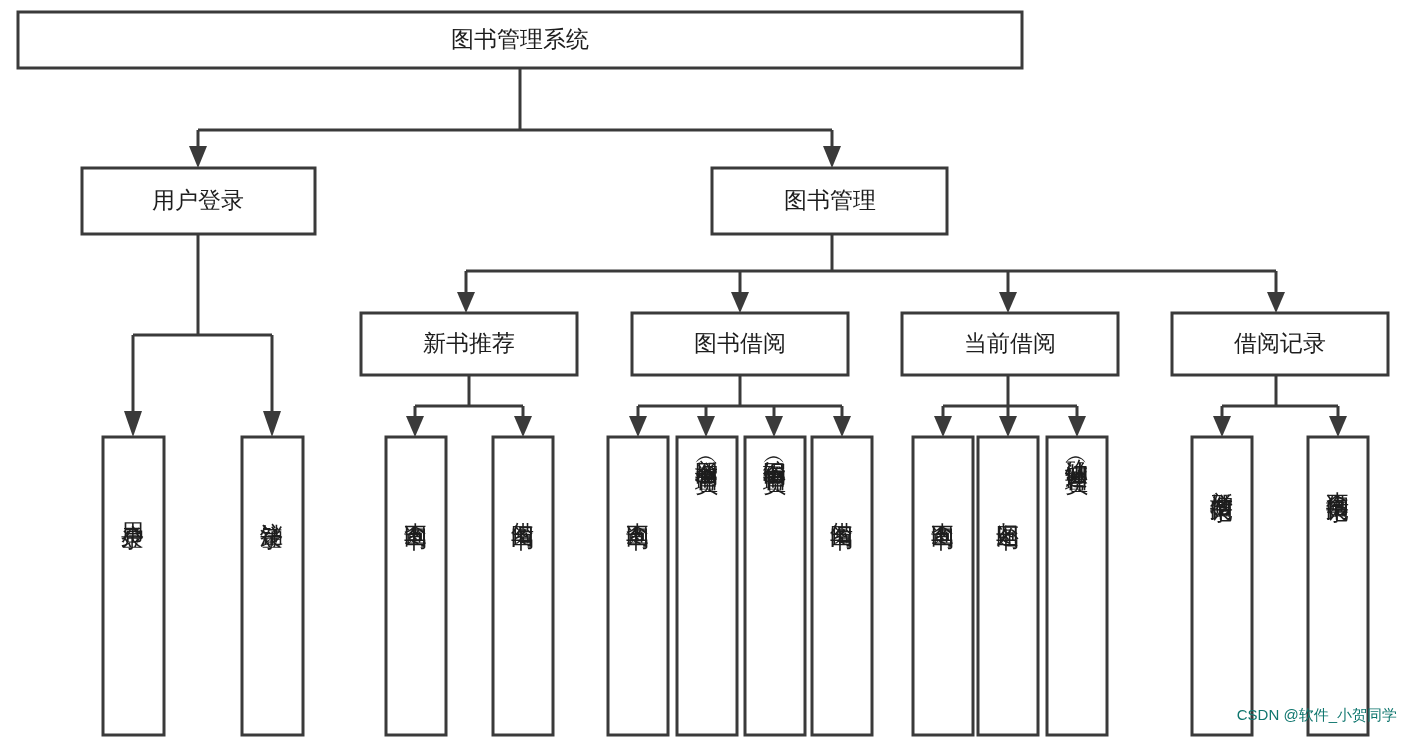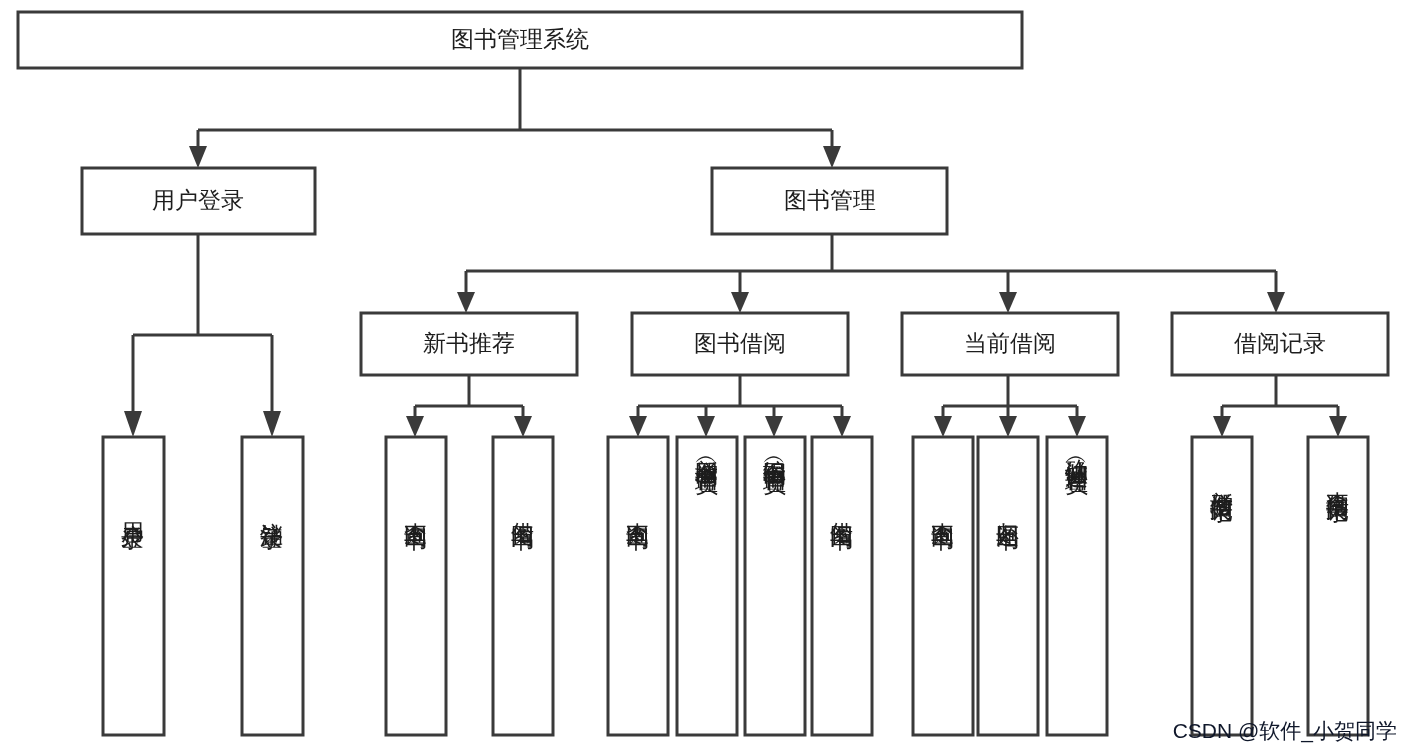"CSDN @软件_小贺同学" .watermark-text { bottom: 2px -> 22px; color: #0f172a -> #0f766e; font-size: 21px -> 15px }
